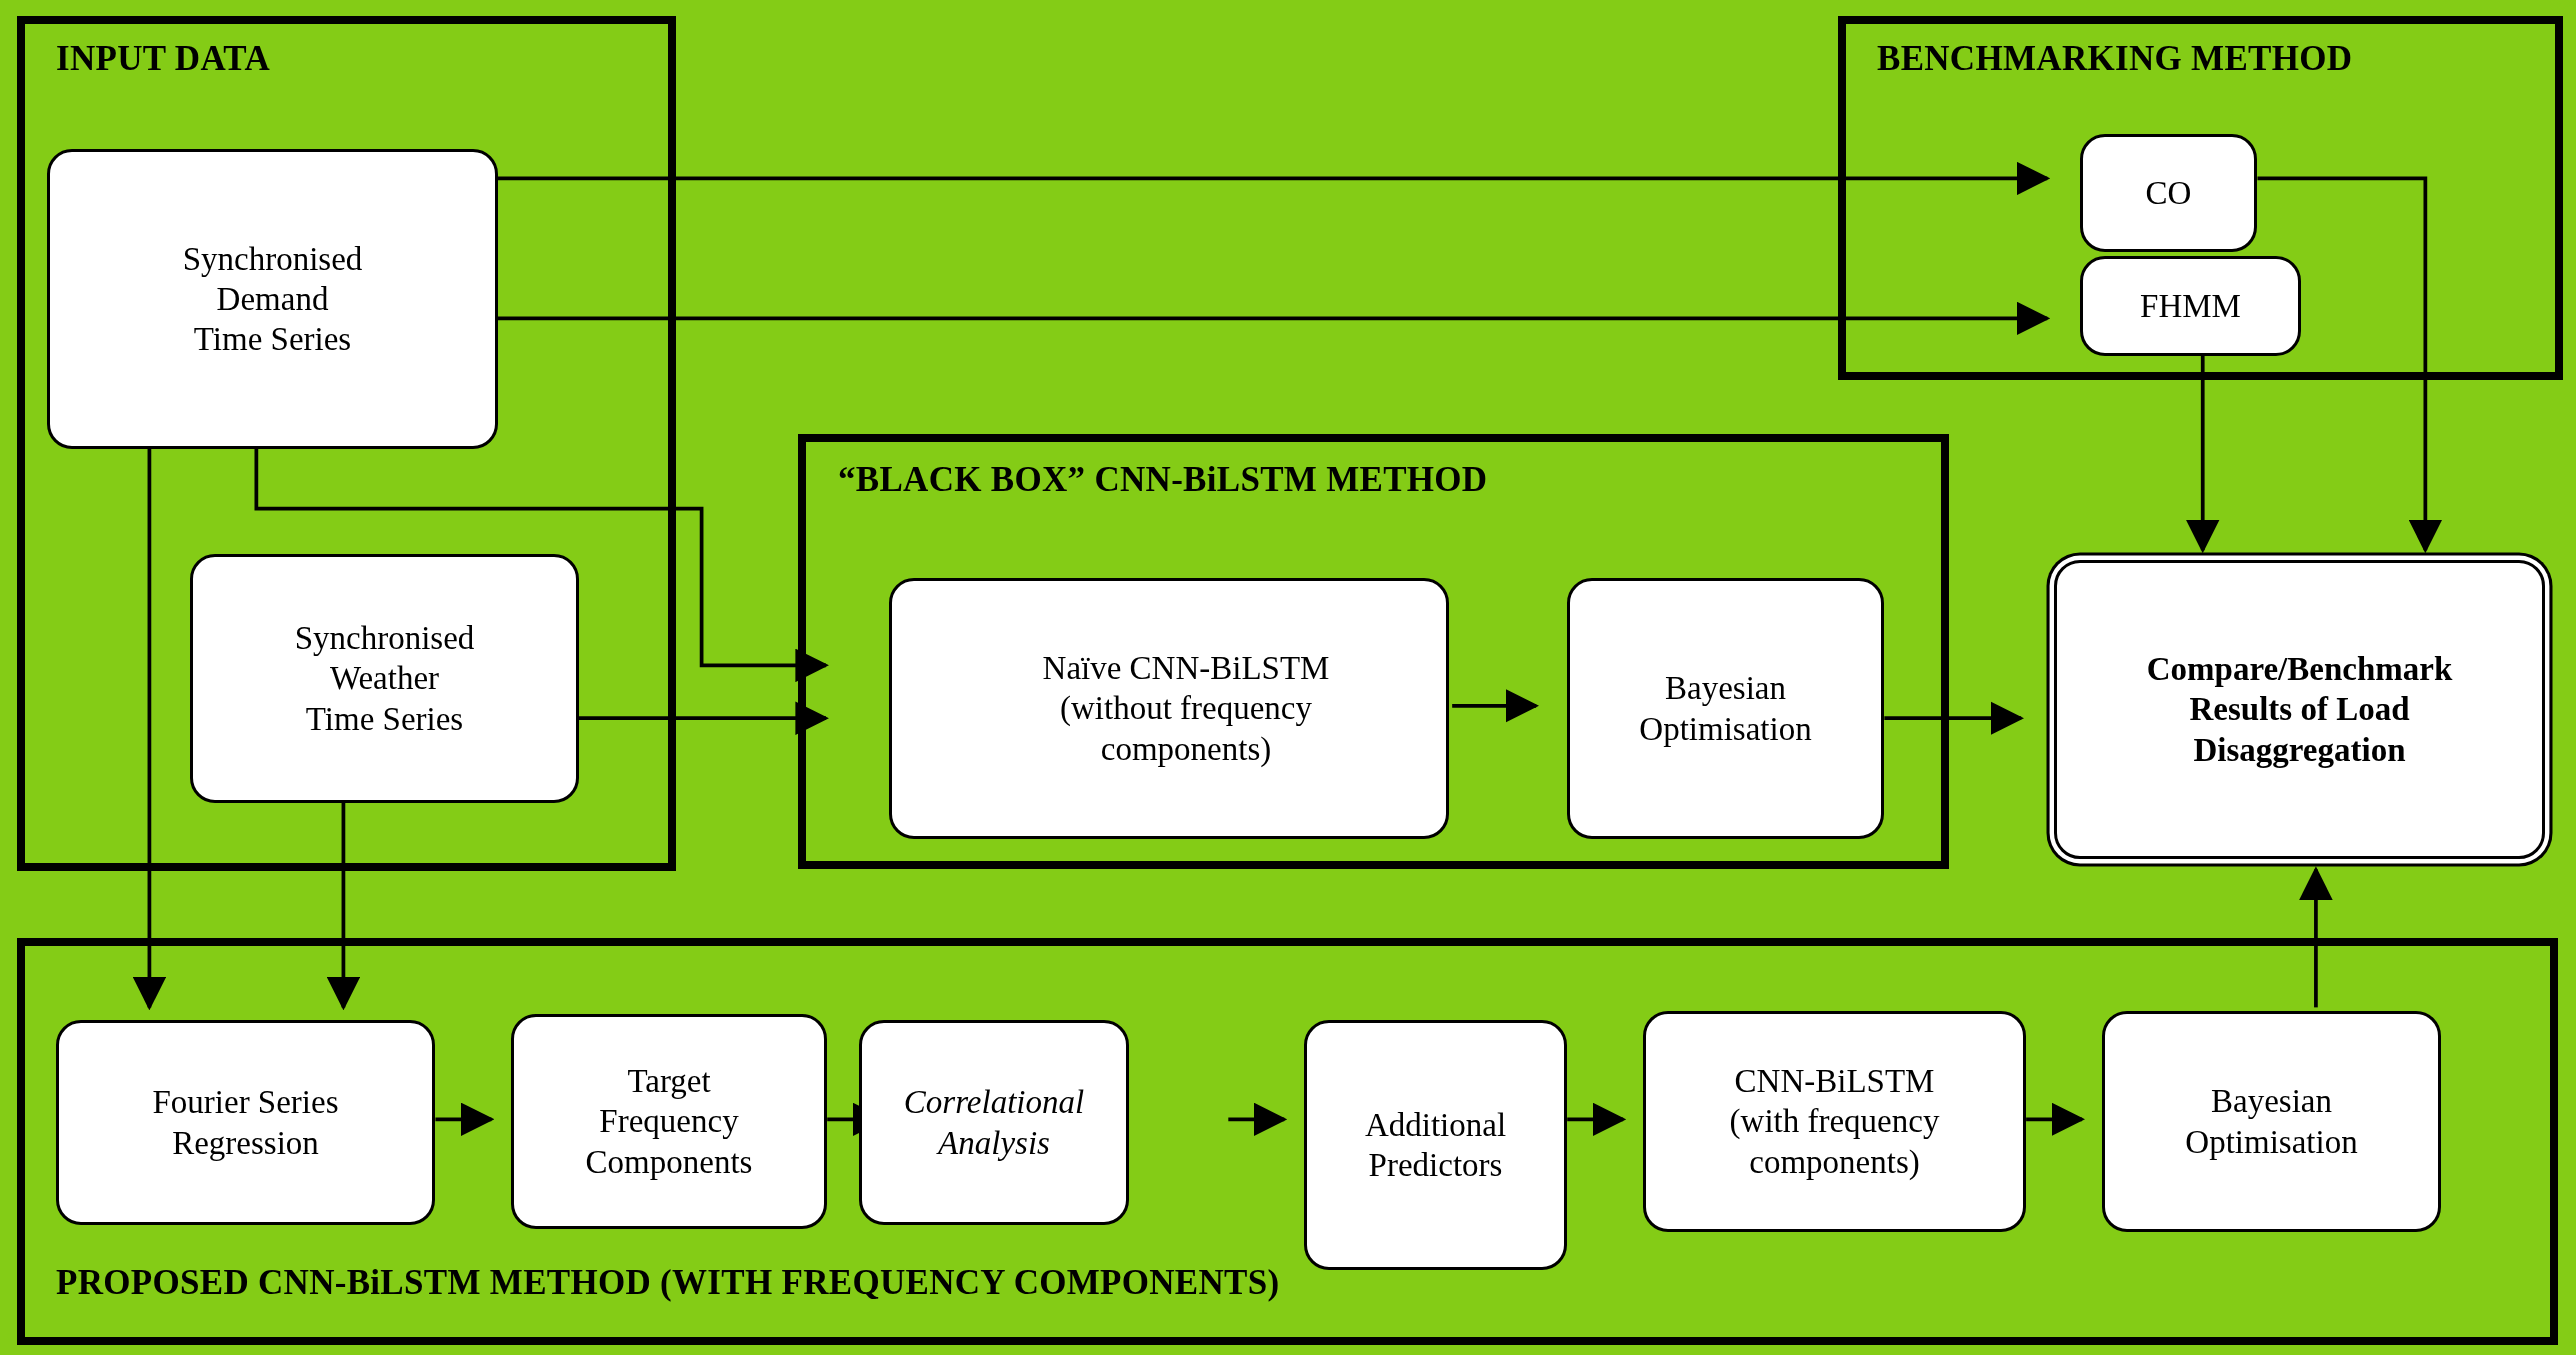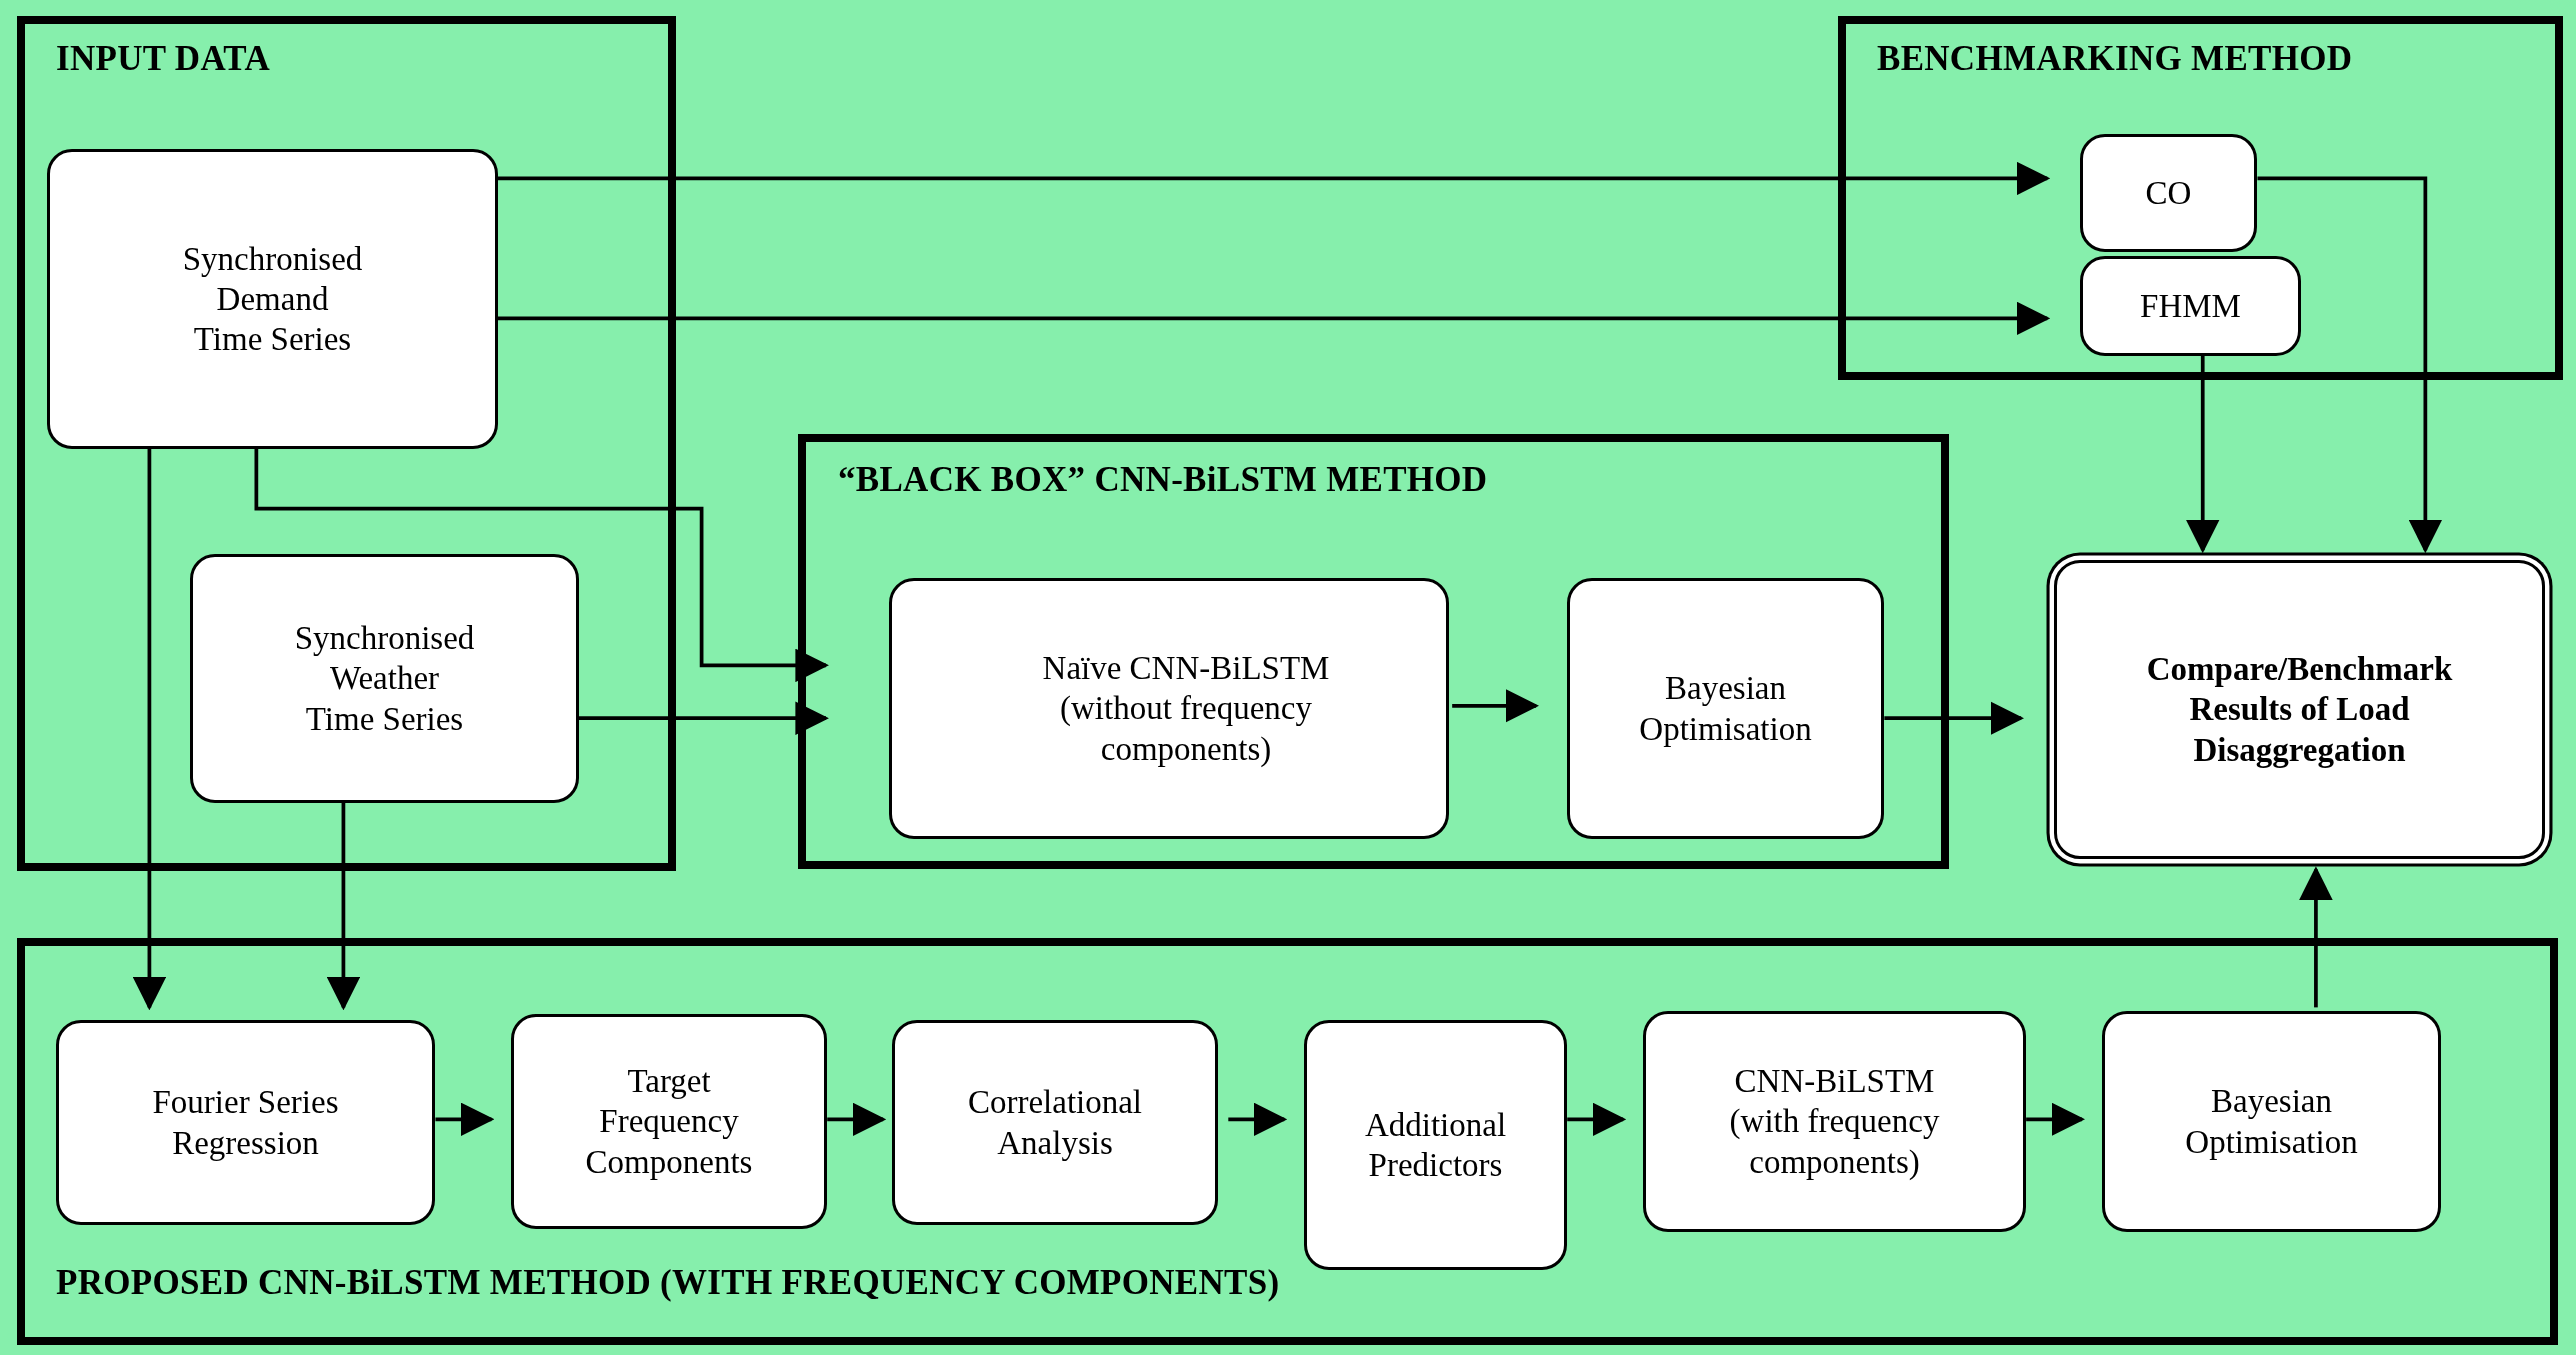"INPUT DATA" #stage { background: #86efac -> #84cc16 }
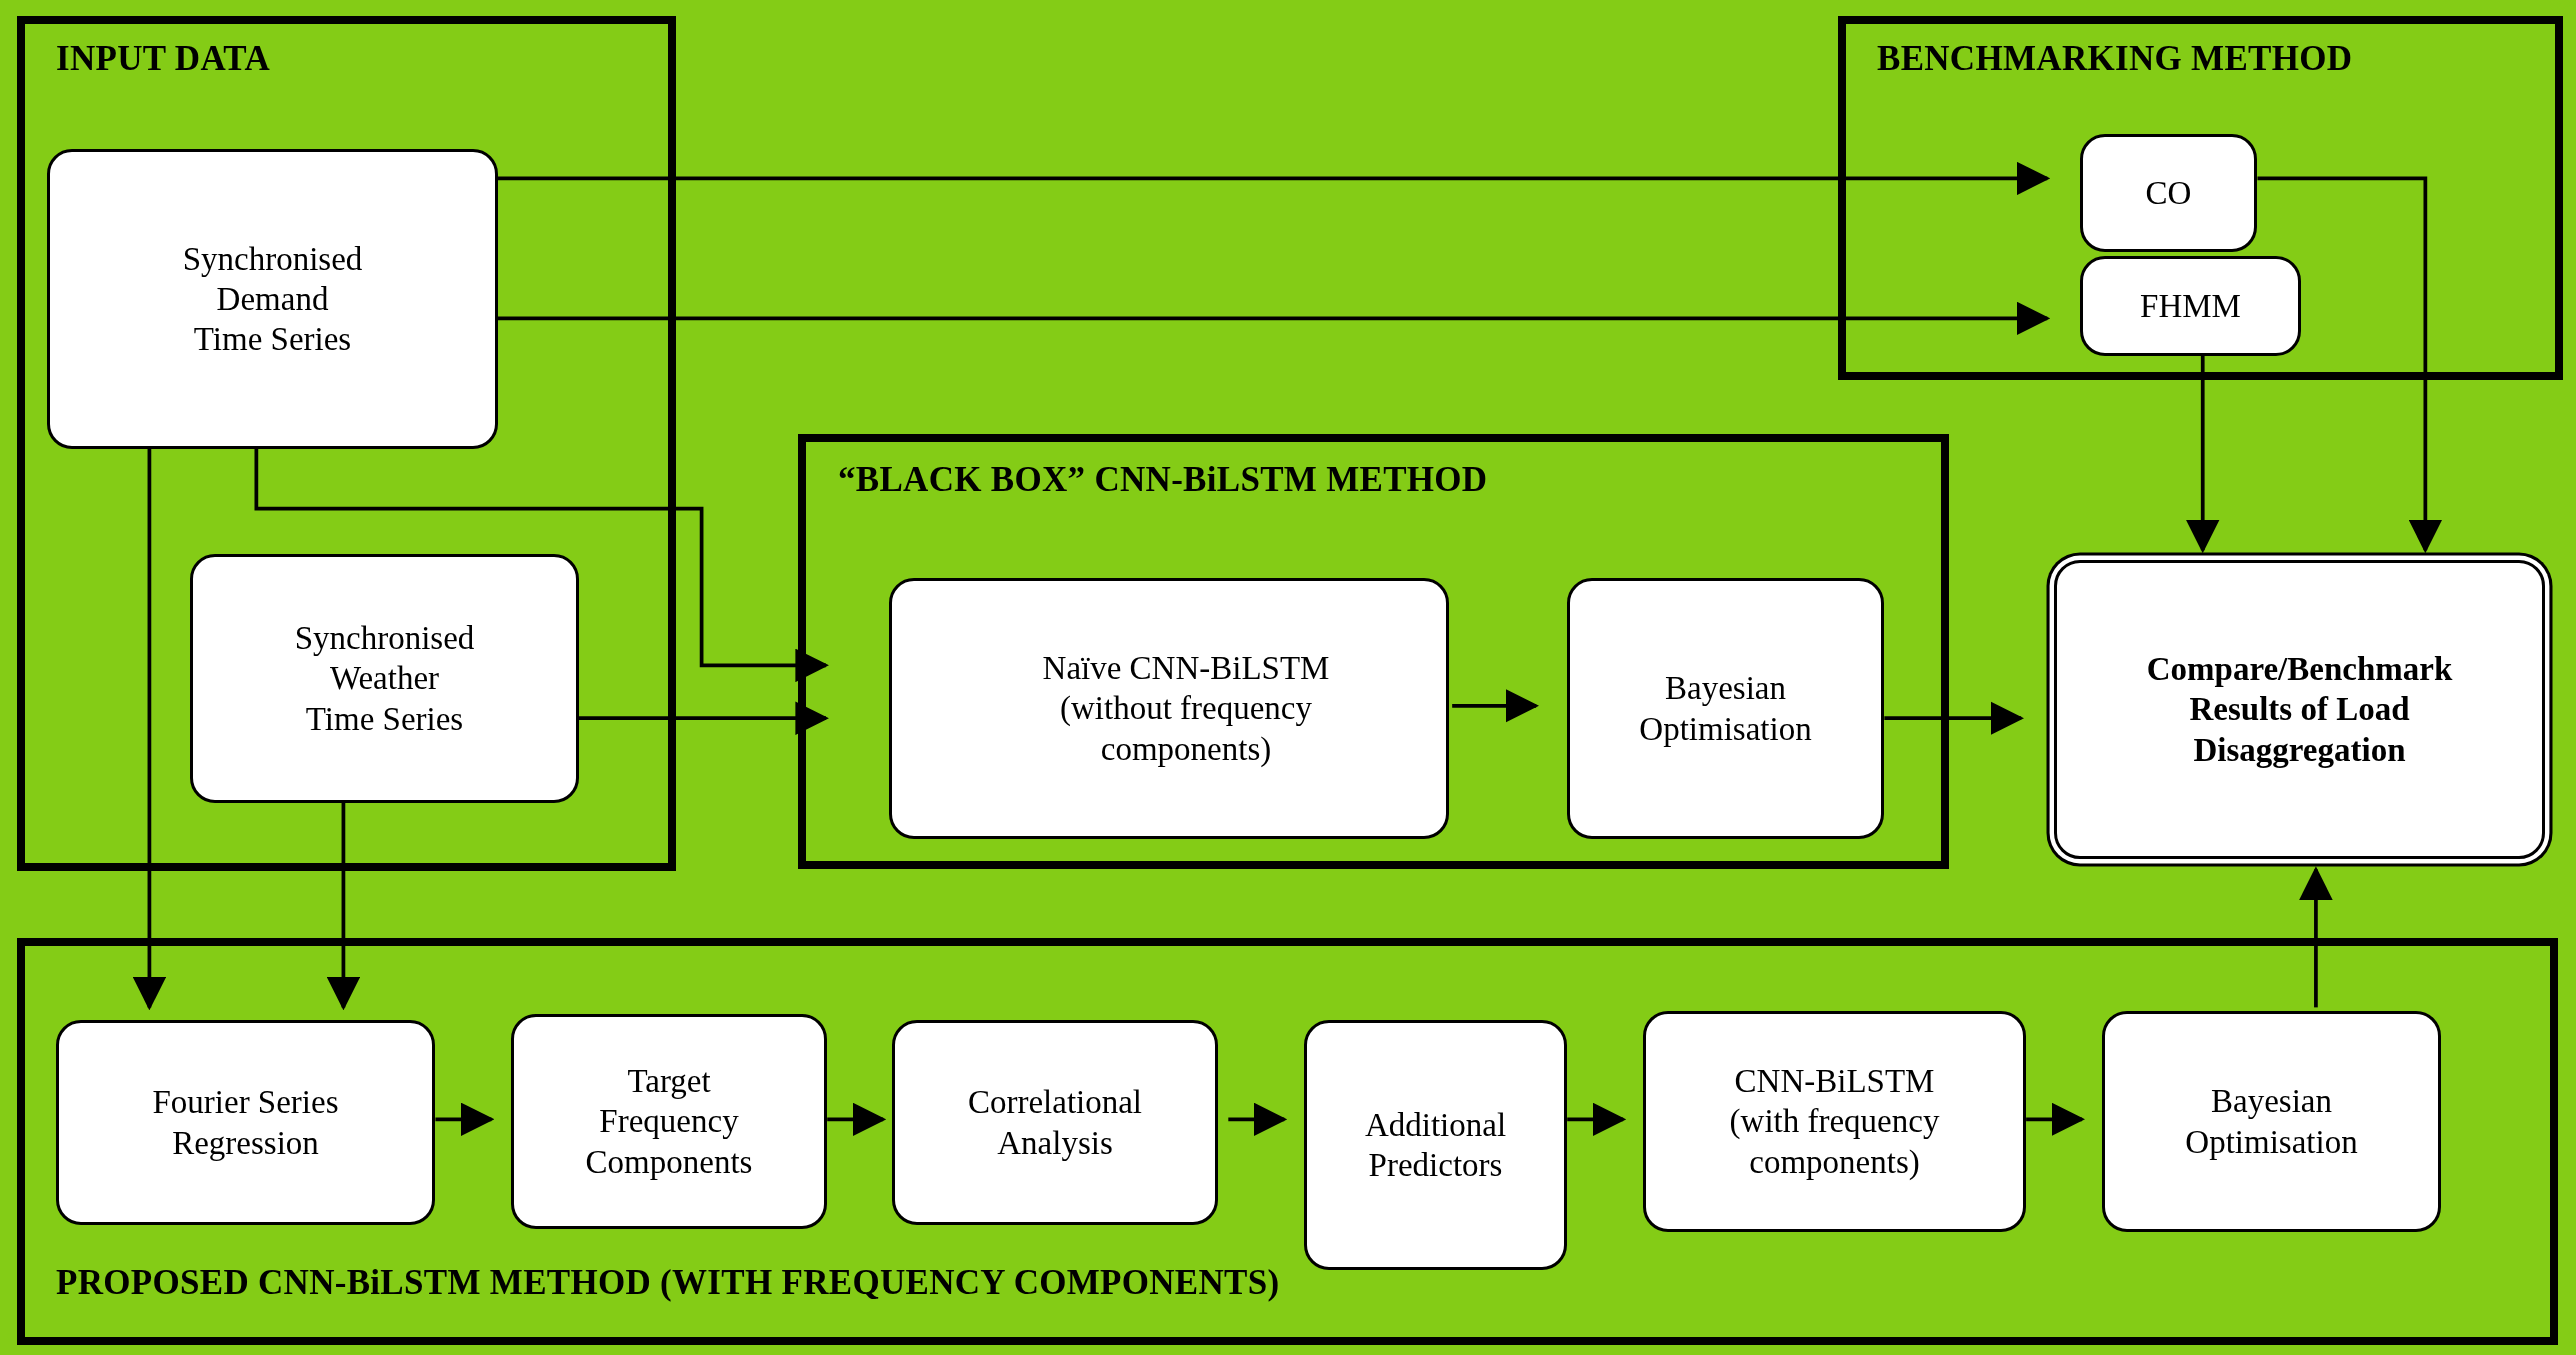"Correlational" div.node { font-style: none -> italic; left: 892px -> 859px; width: 326px -> 270px }
